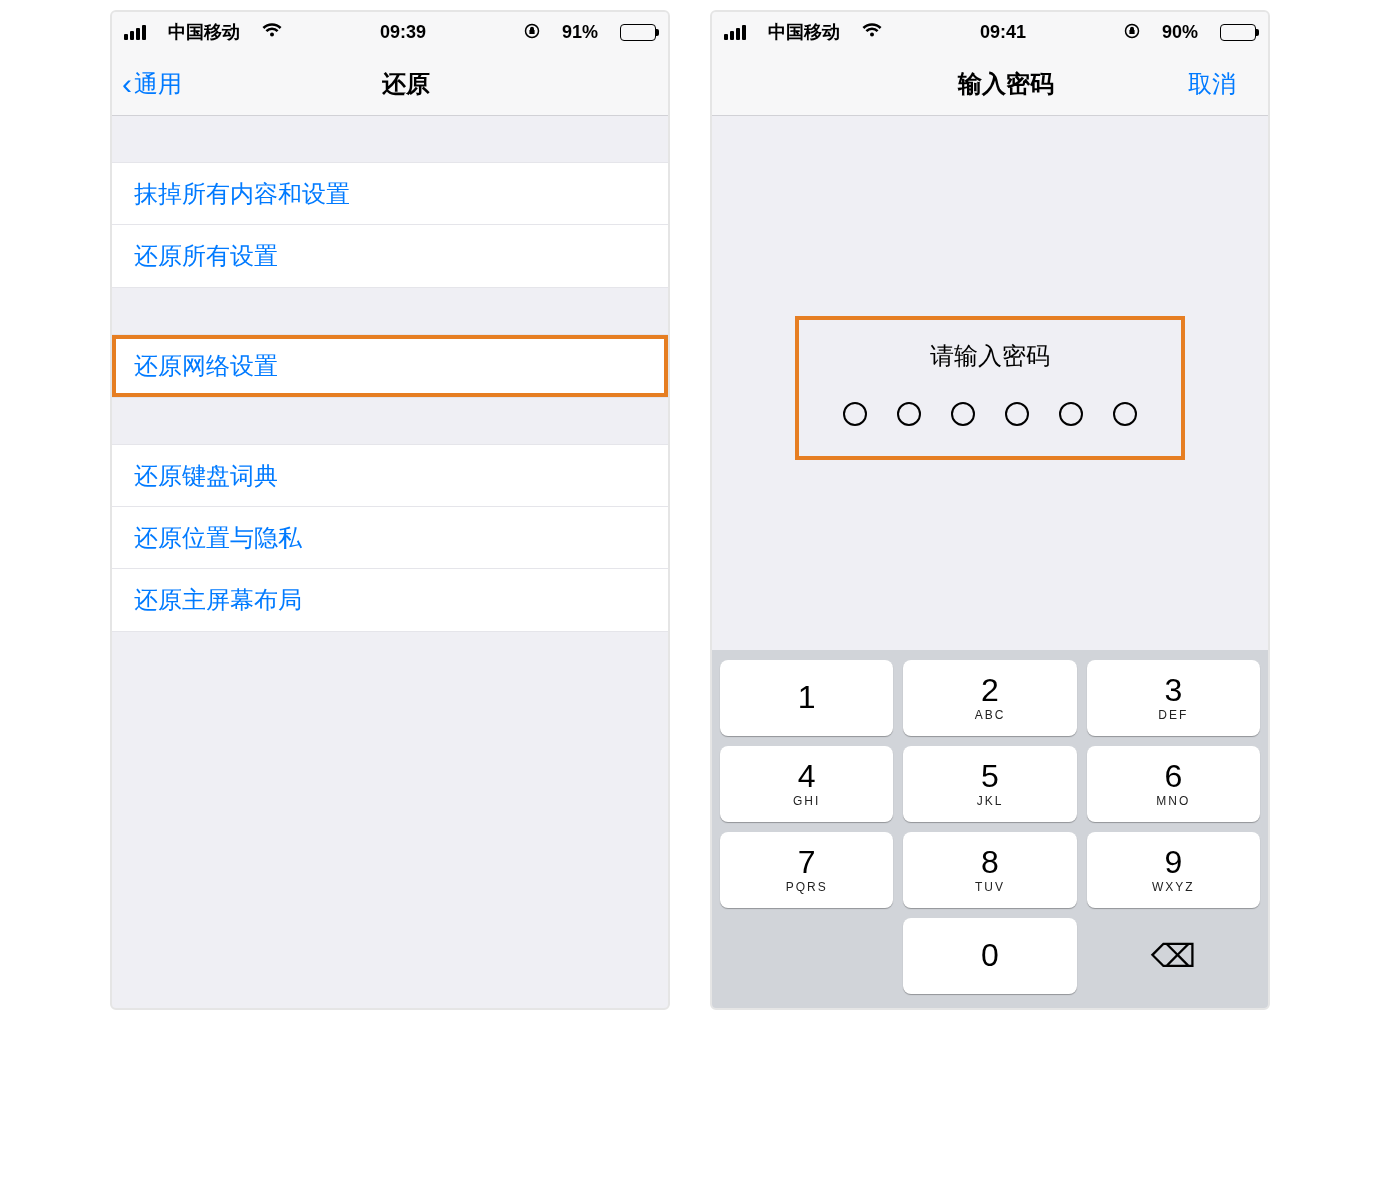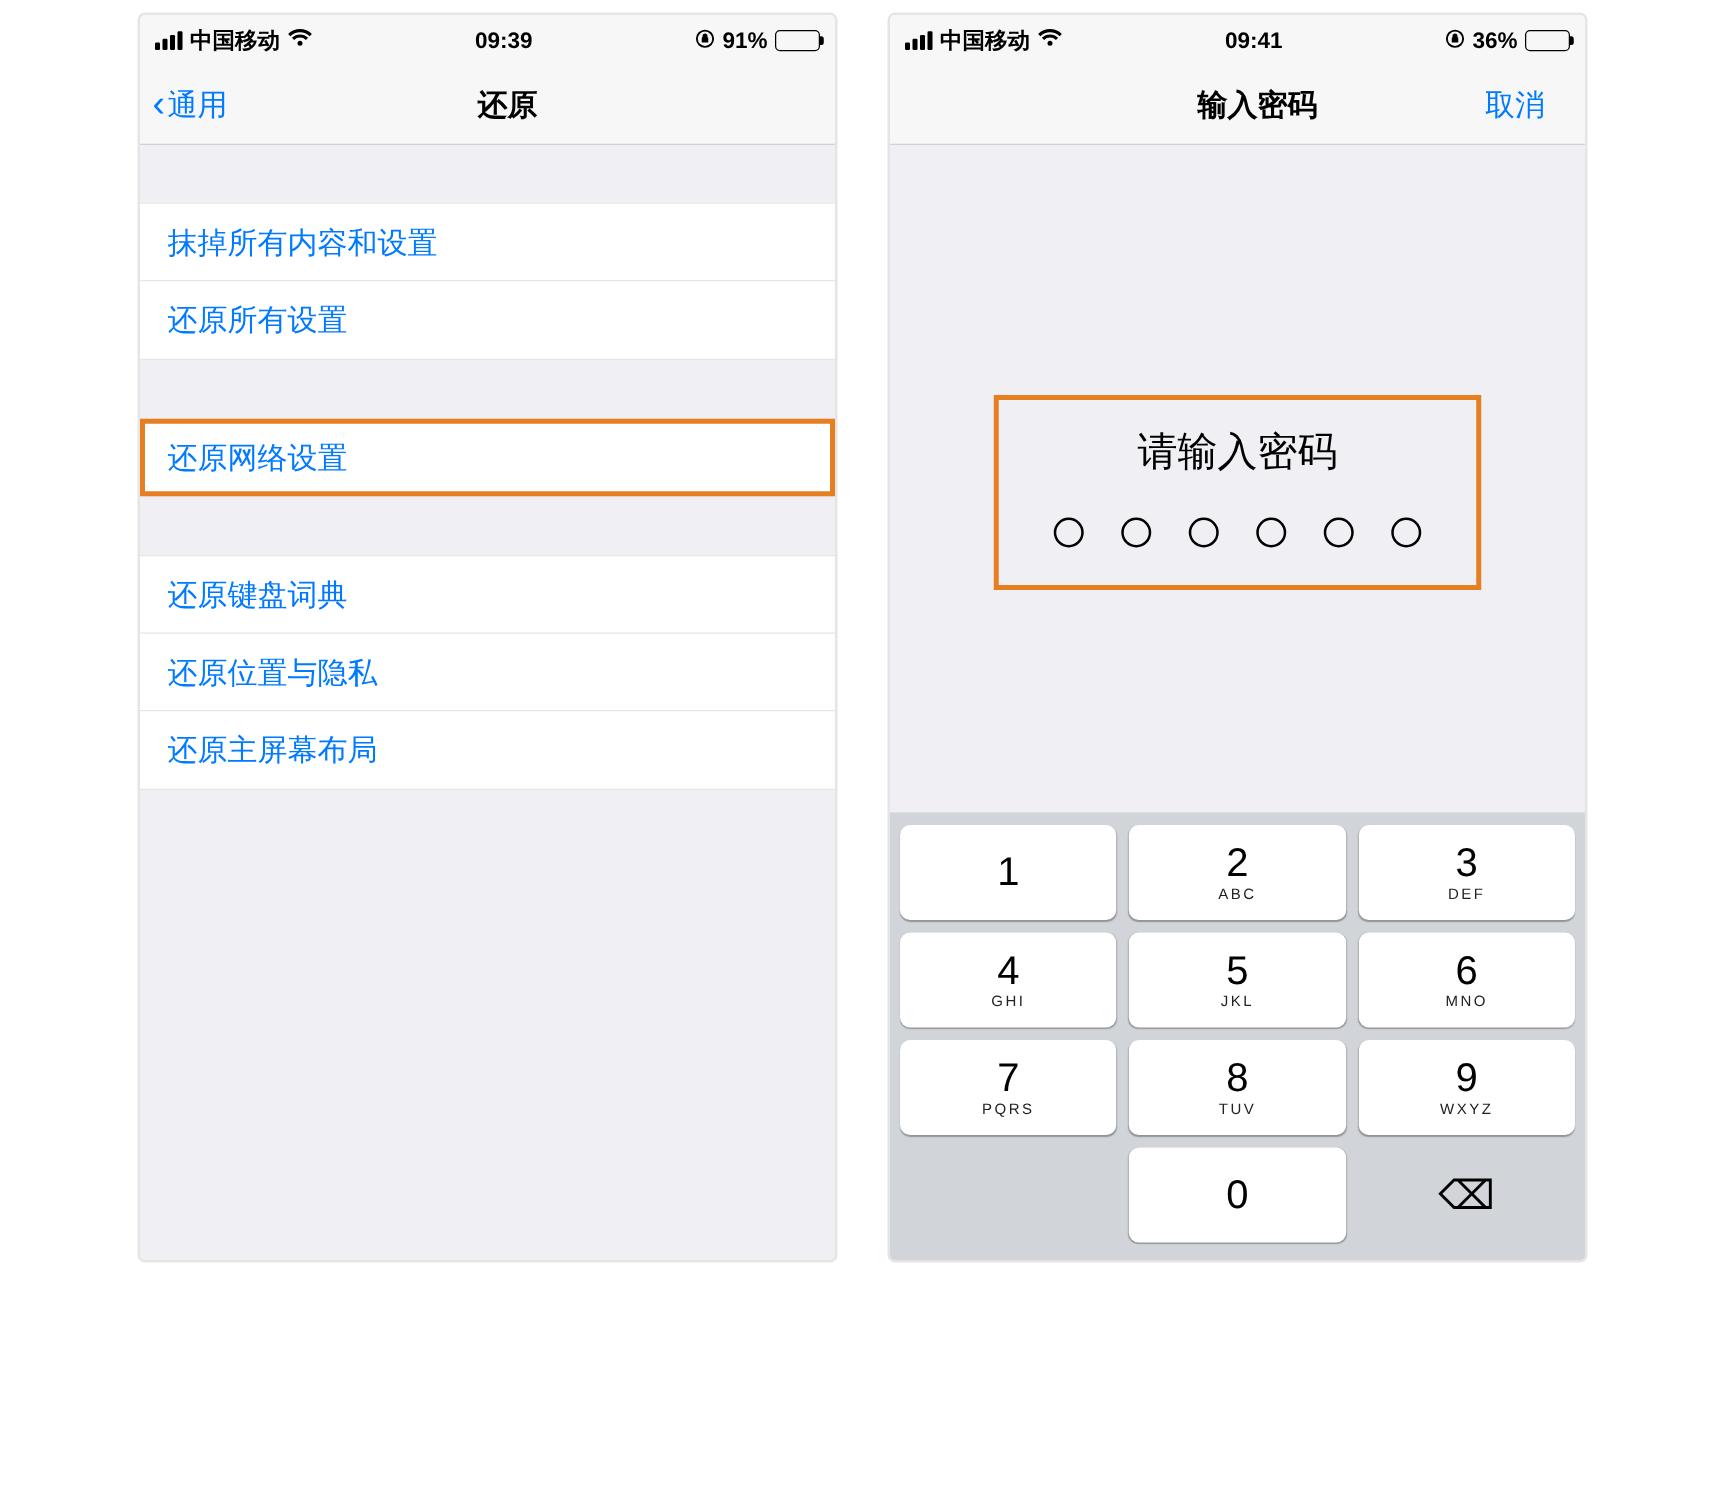"中国移动" .status-left, .status-right { gap: 6px -> 22px }
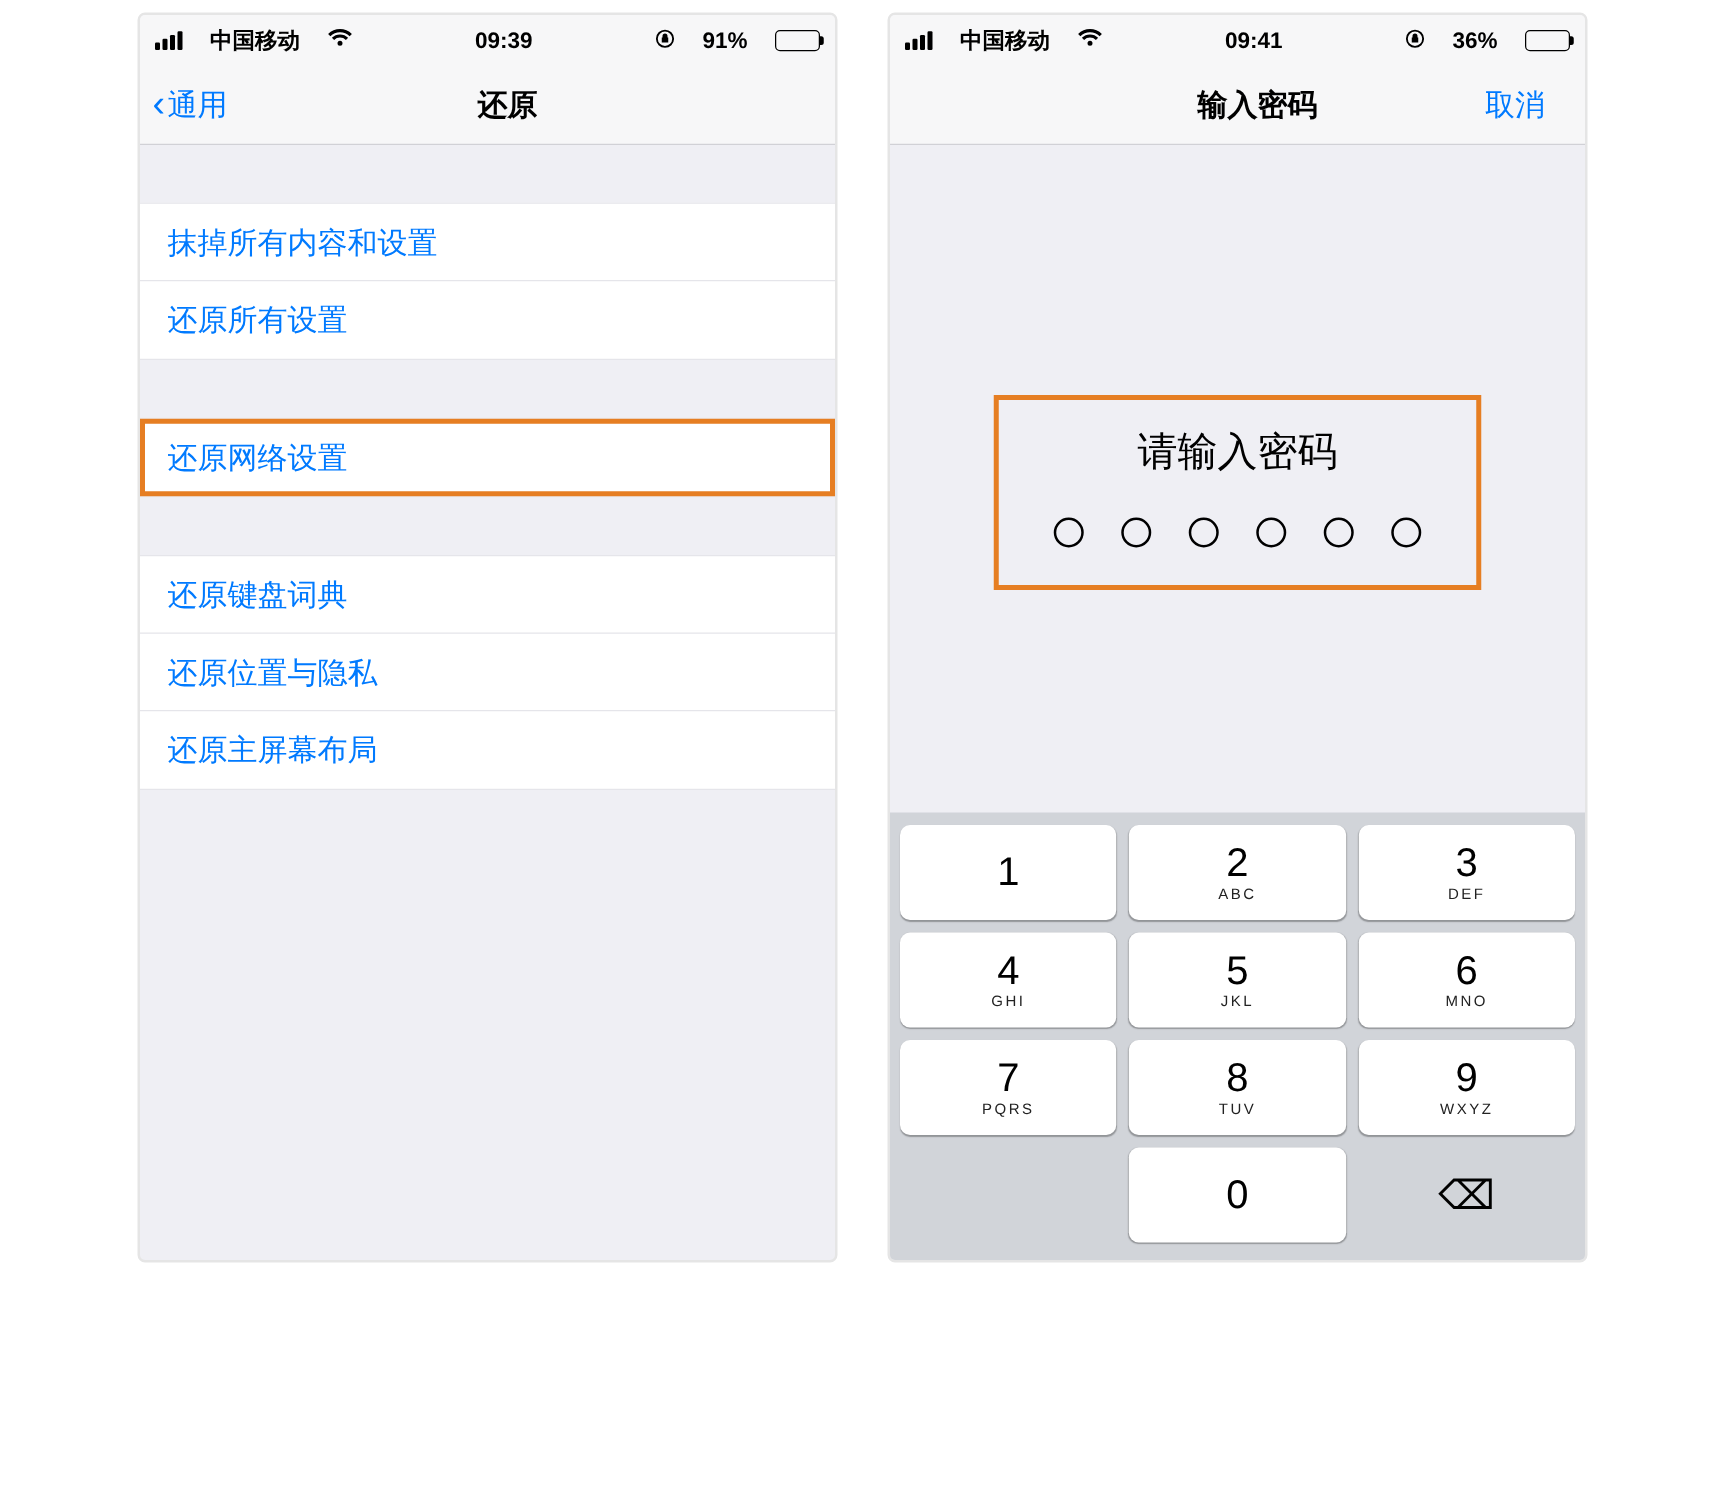"36%" span { text: 36% -> 90% }
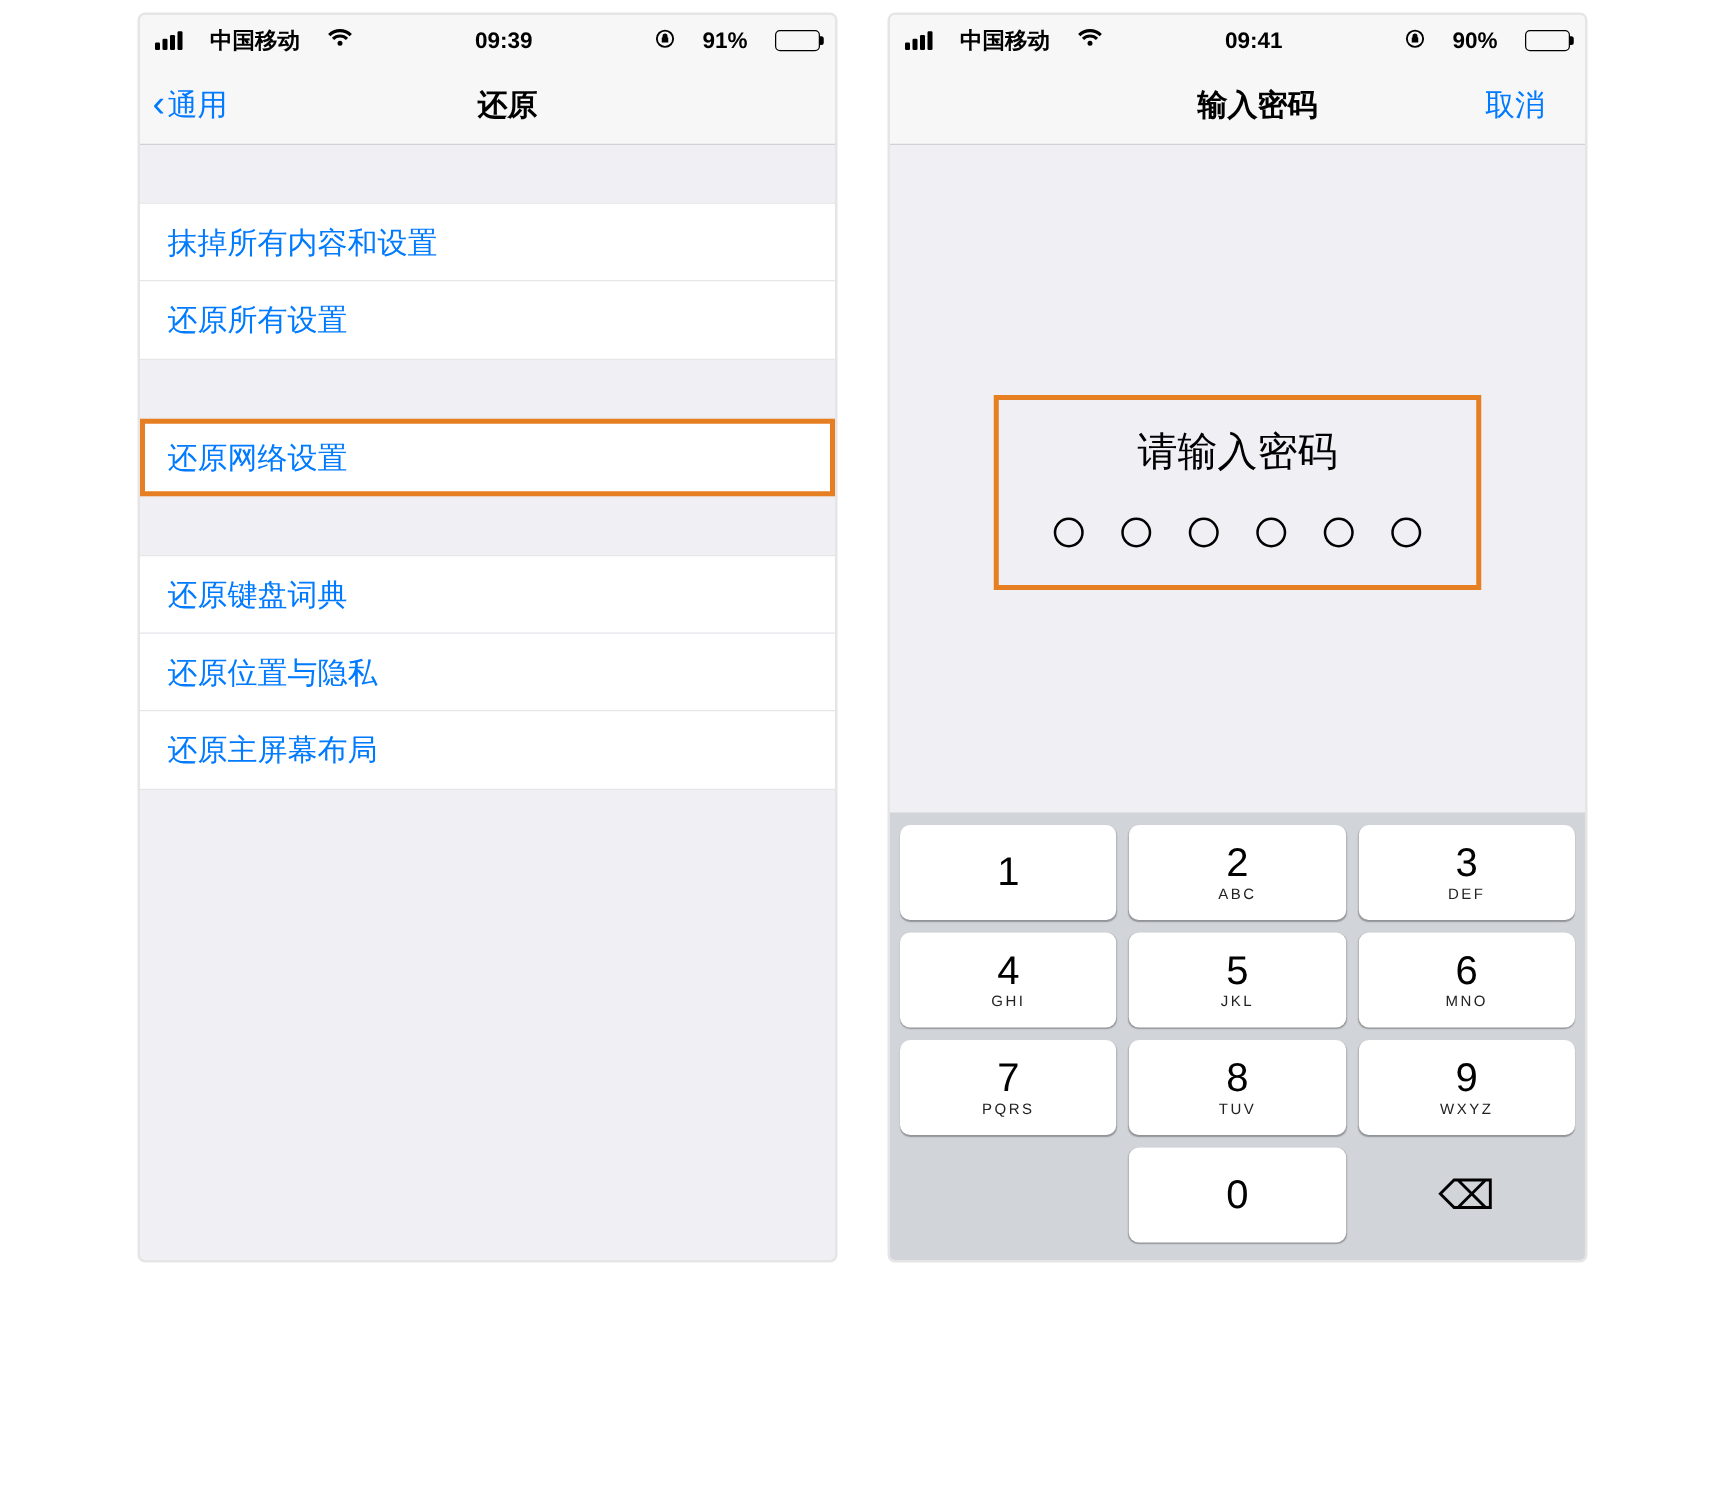"请输入密码" .passcode-title { font-size: 32px -> 24px }
